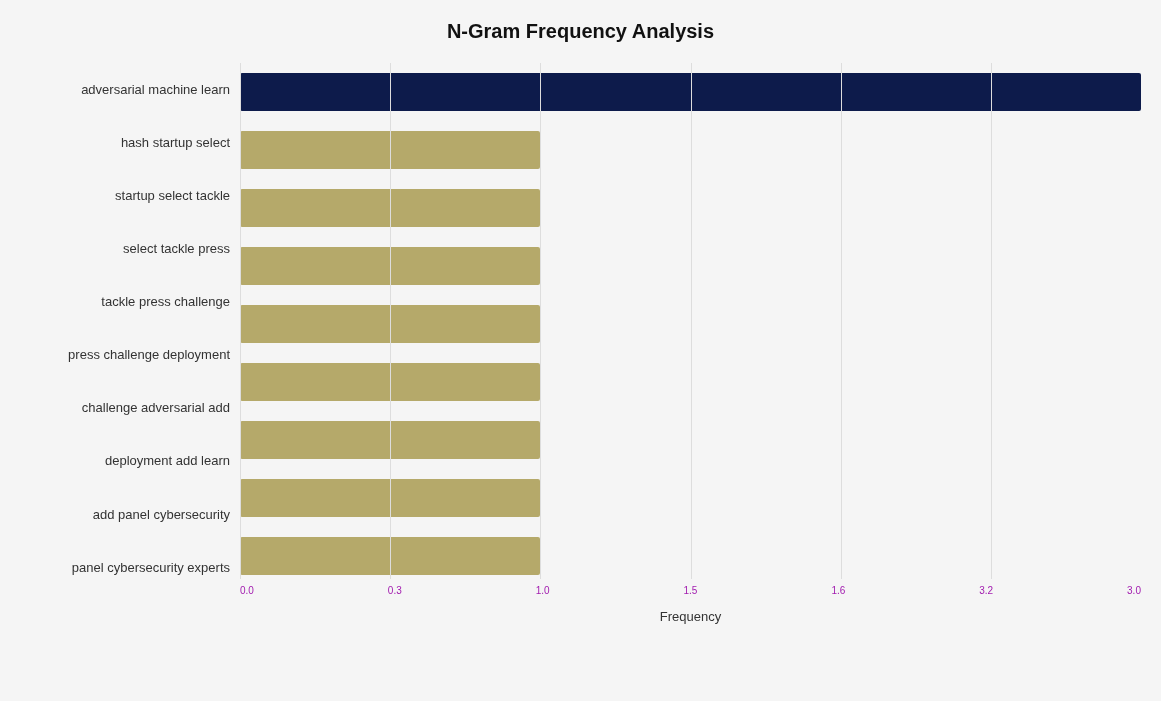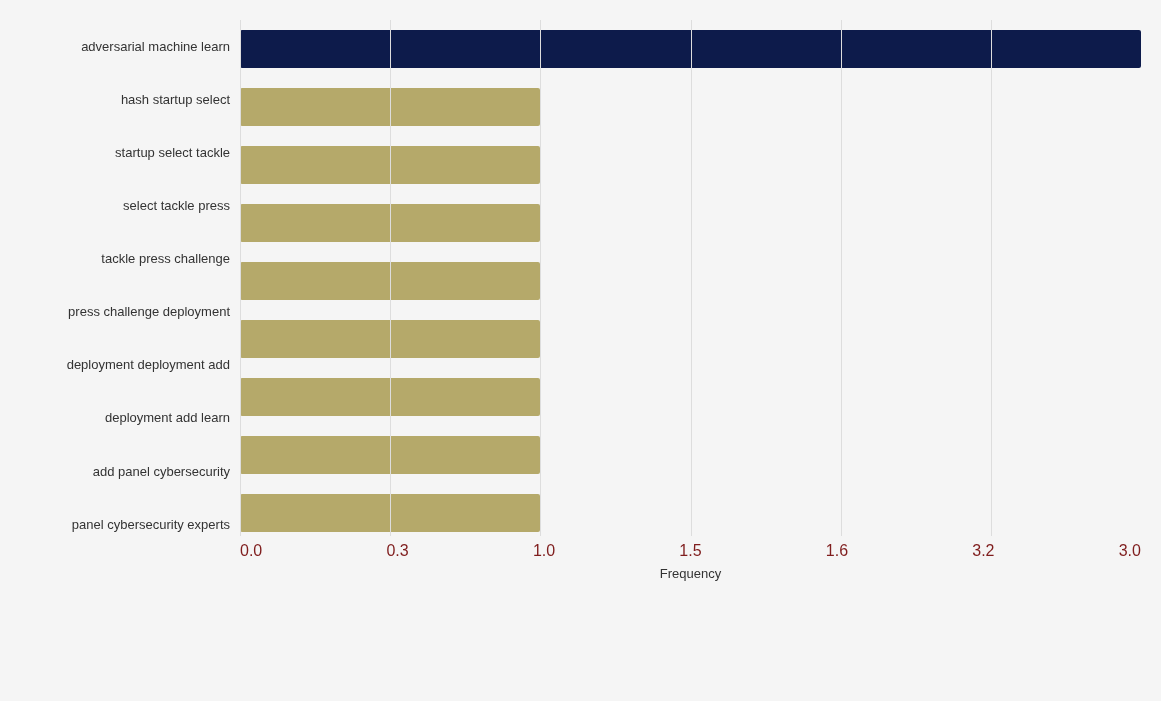"N-Gram Frequency Analysis" div.chart-title { html: none -> <div>N-Gram Frequency Analysis</div> }
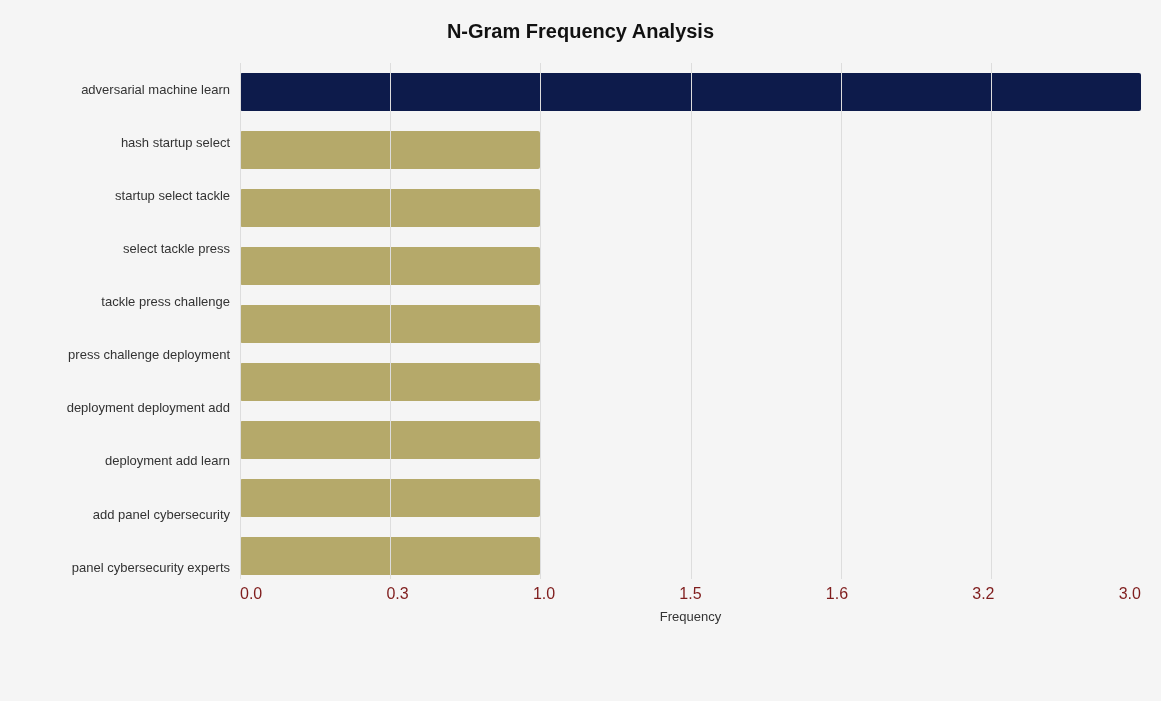"deployment deployment add" div.y-label { text: deployment deployment -> challenge adversarial }
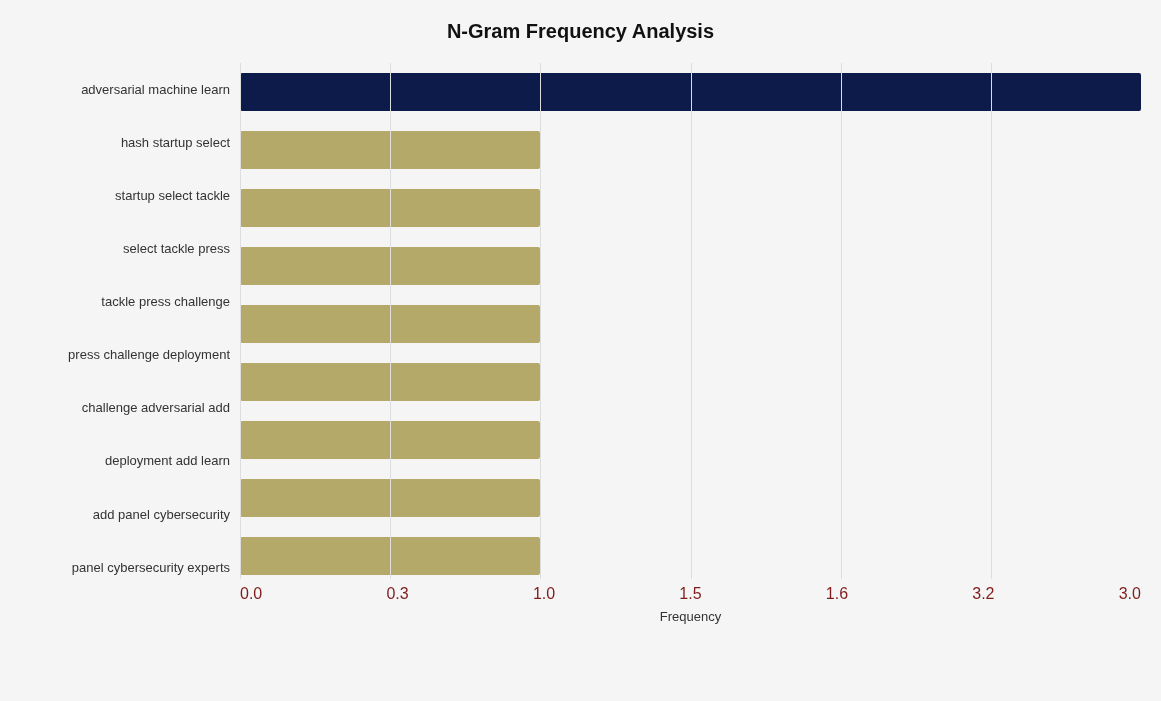"0.0" .x-tick { color: #7f1d1d -> #a21caf; font-size: 16px -> 10px }
